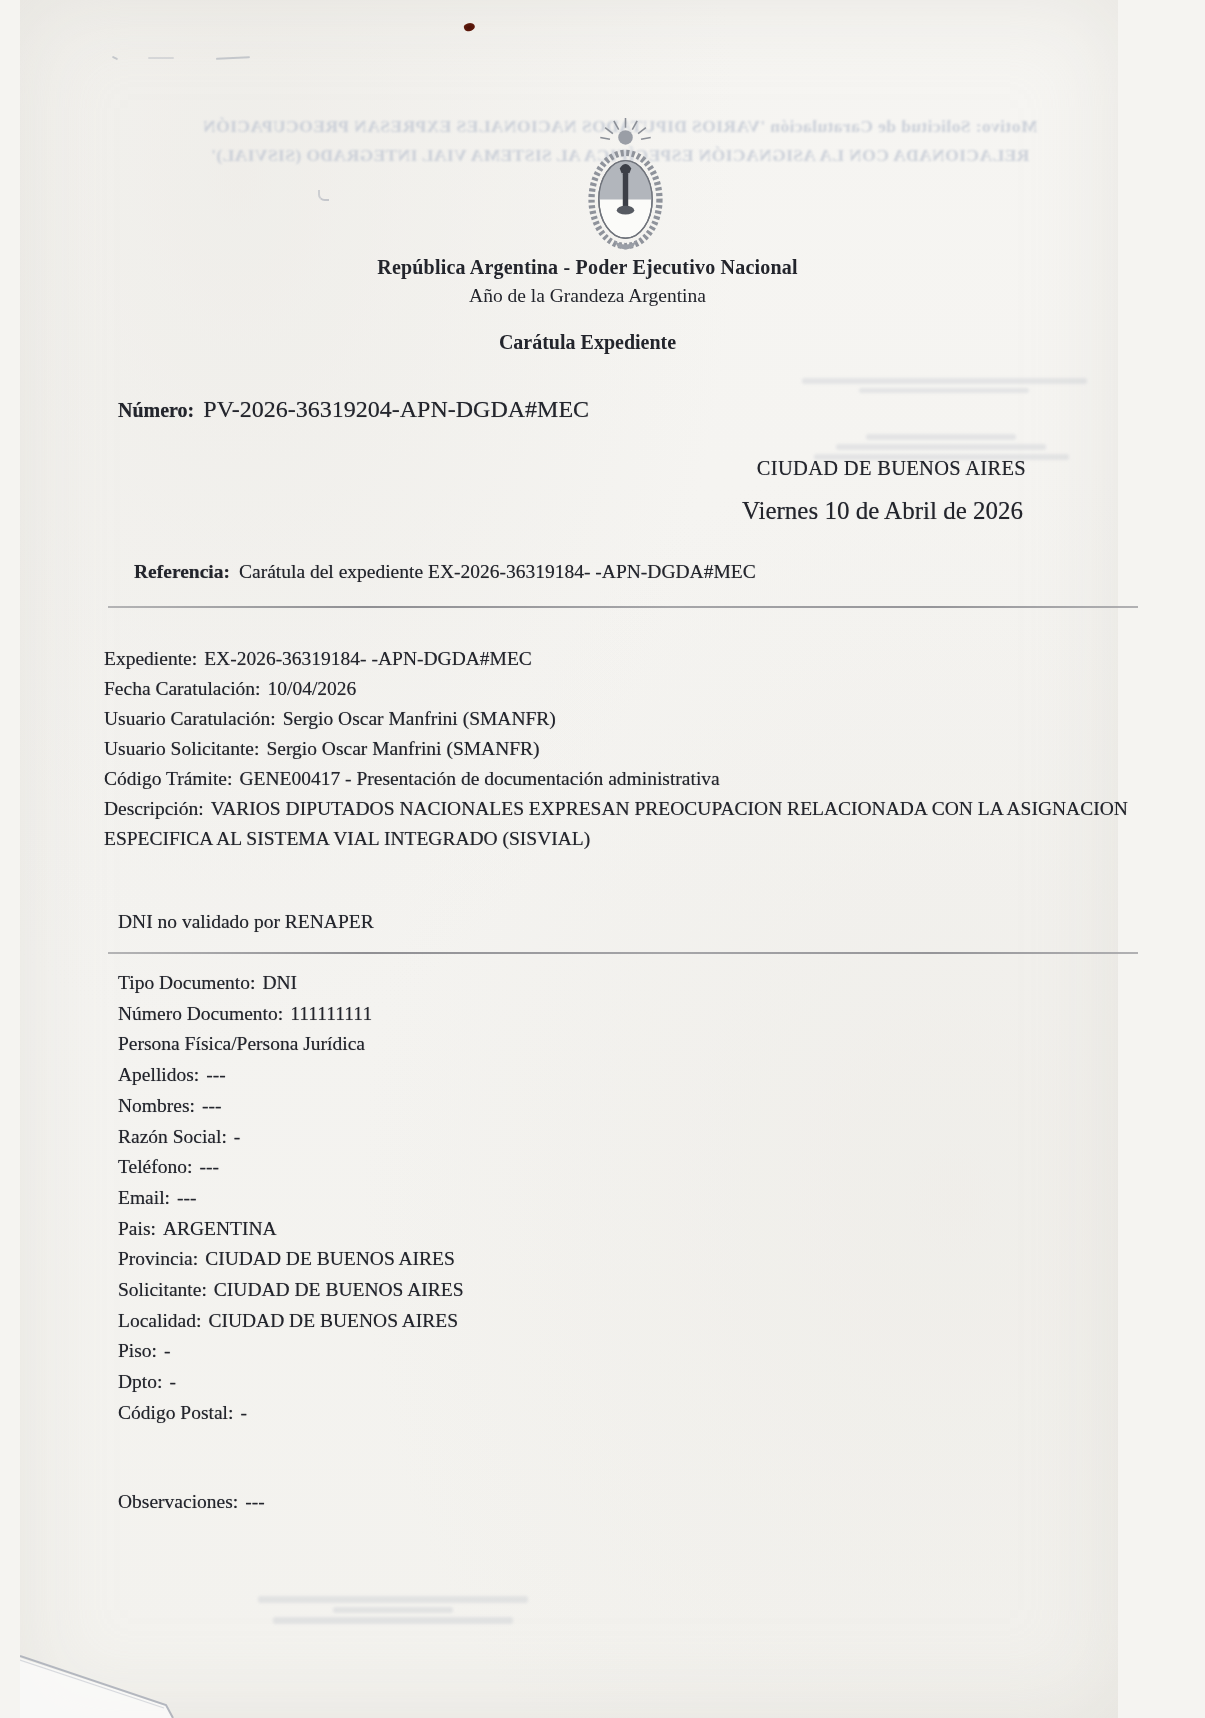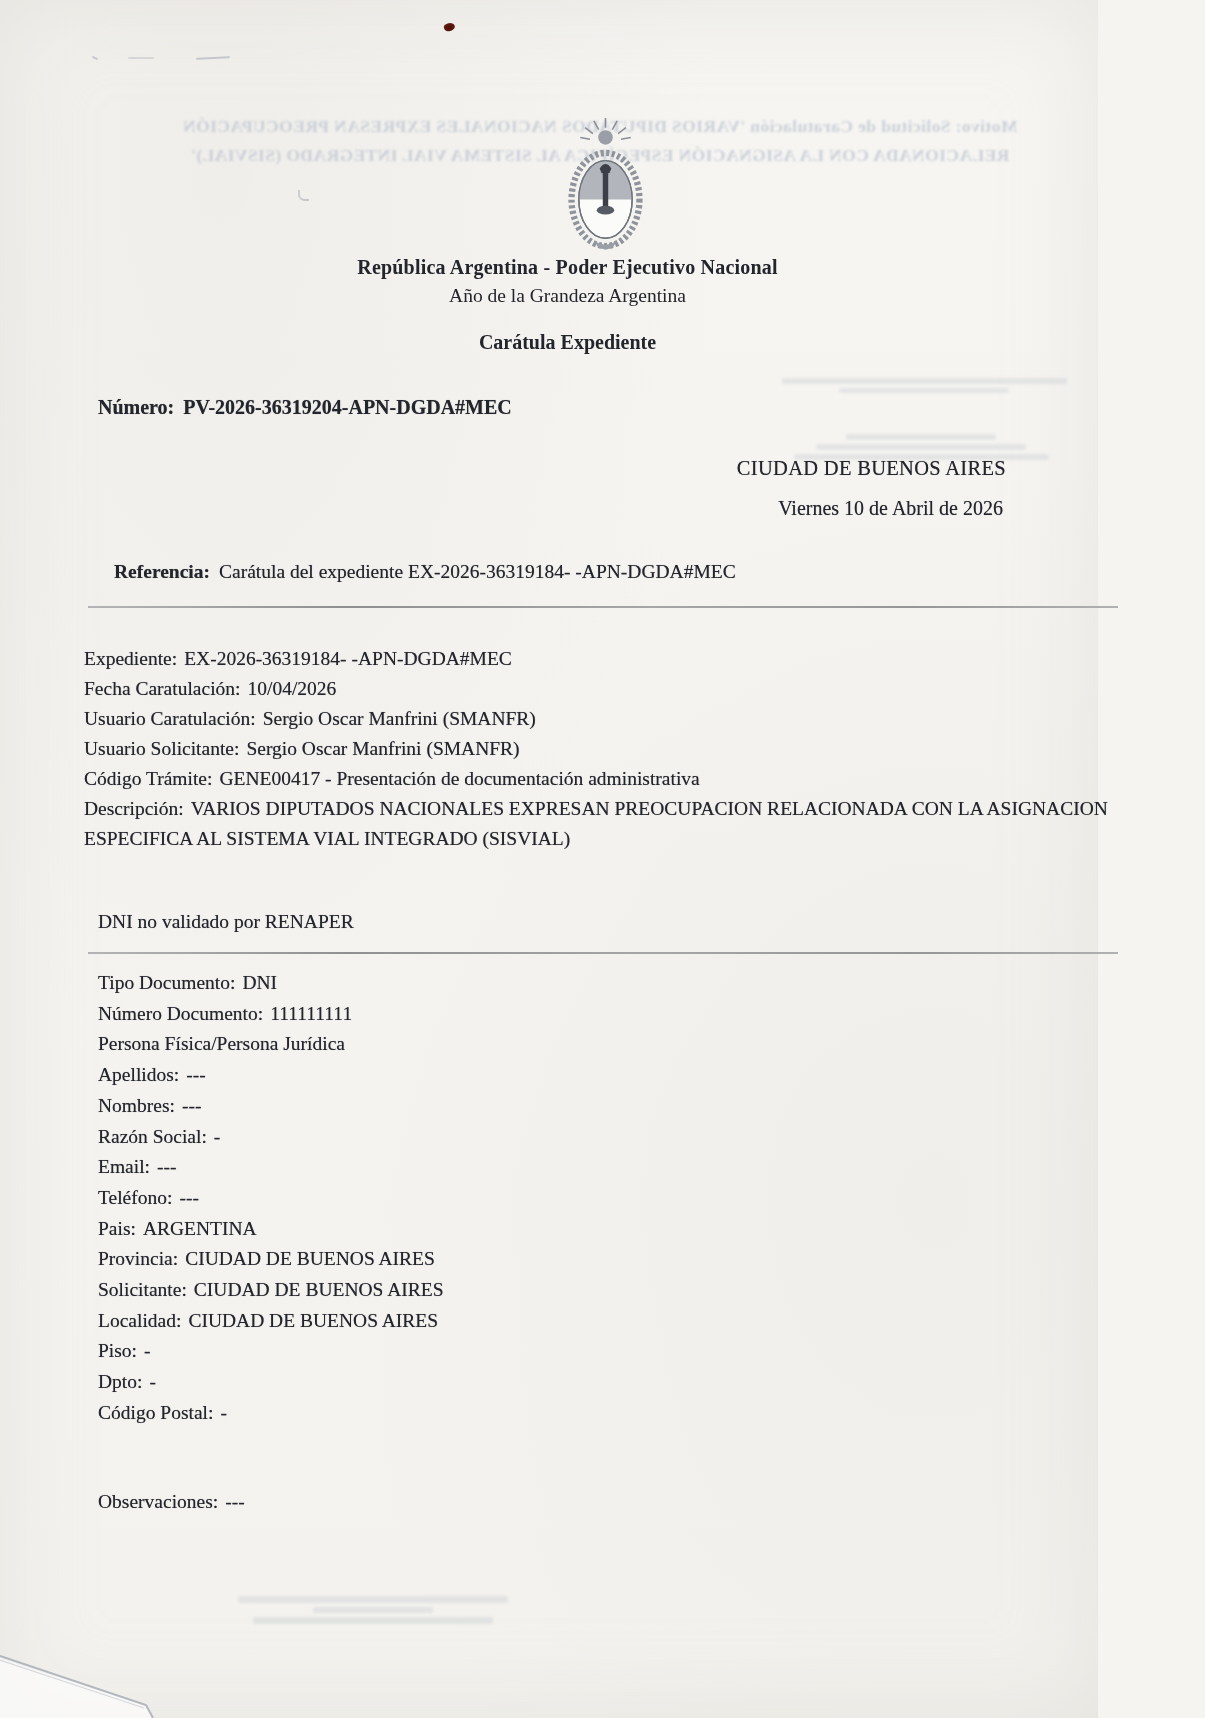"República Argentina - Poder Ejecutivo" .page { margin-left: none -> 20px }
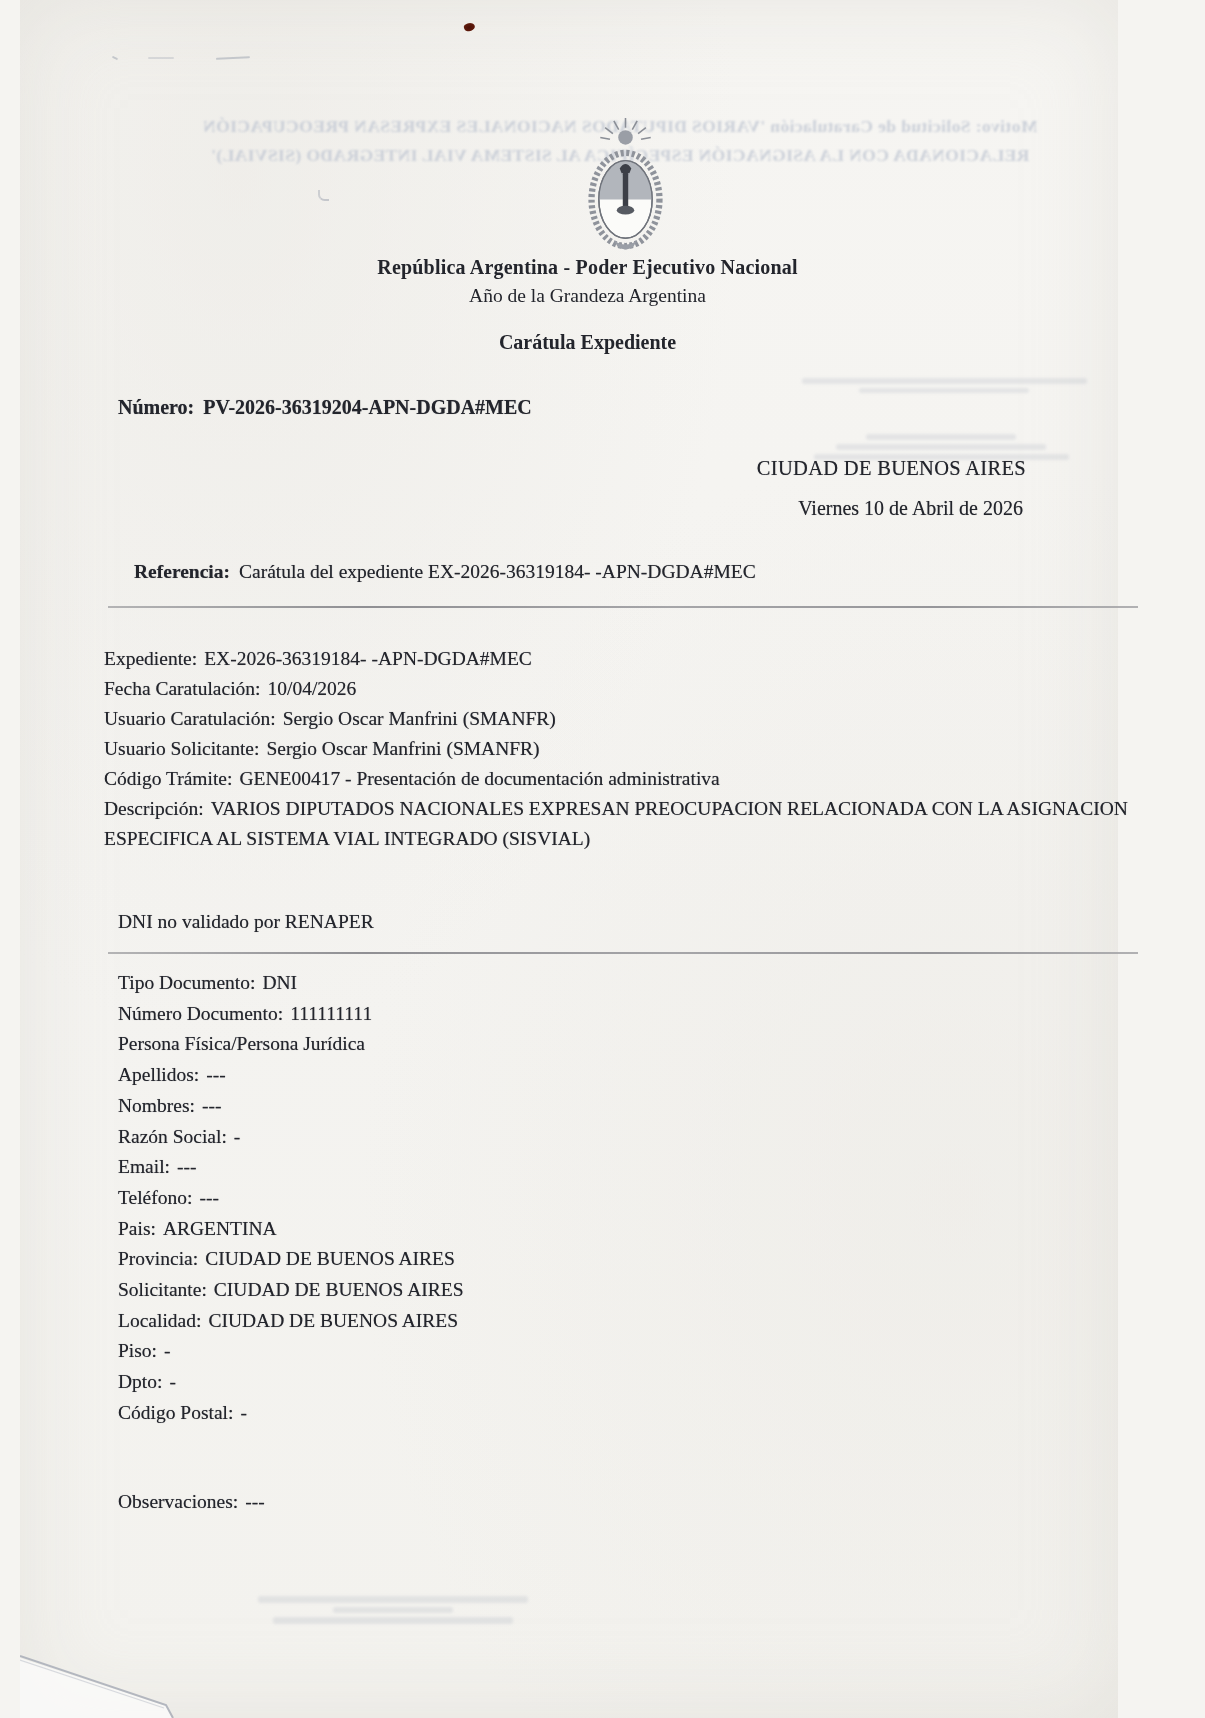"PV-2026-36319204-APN-DGDA#MEC" span { font-size: 20px -> 24px; font-weight: bold -> none }
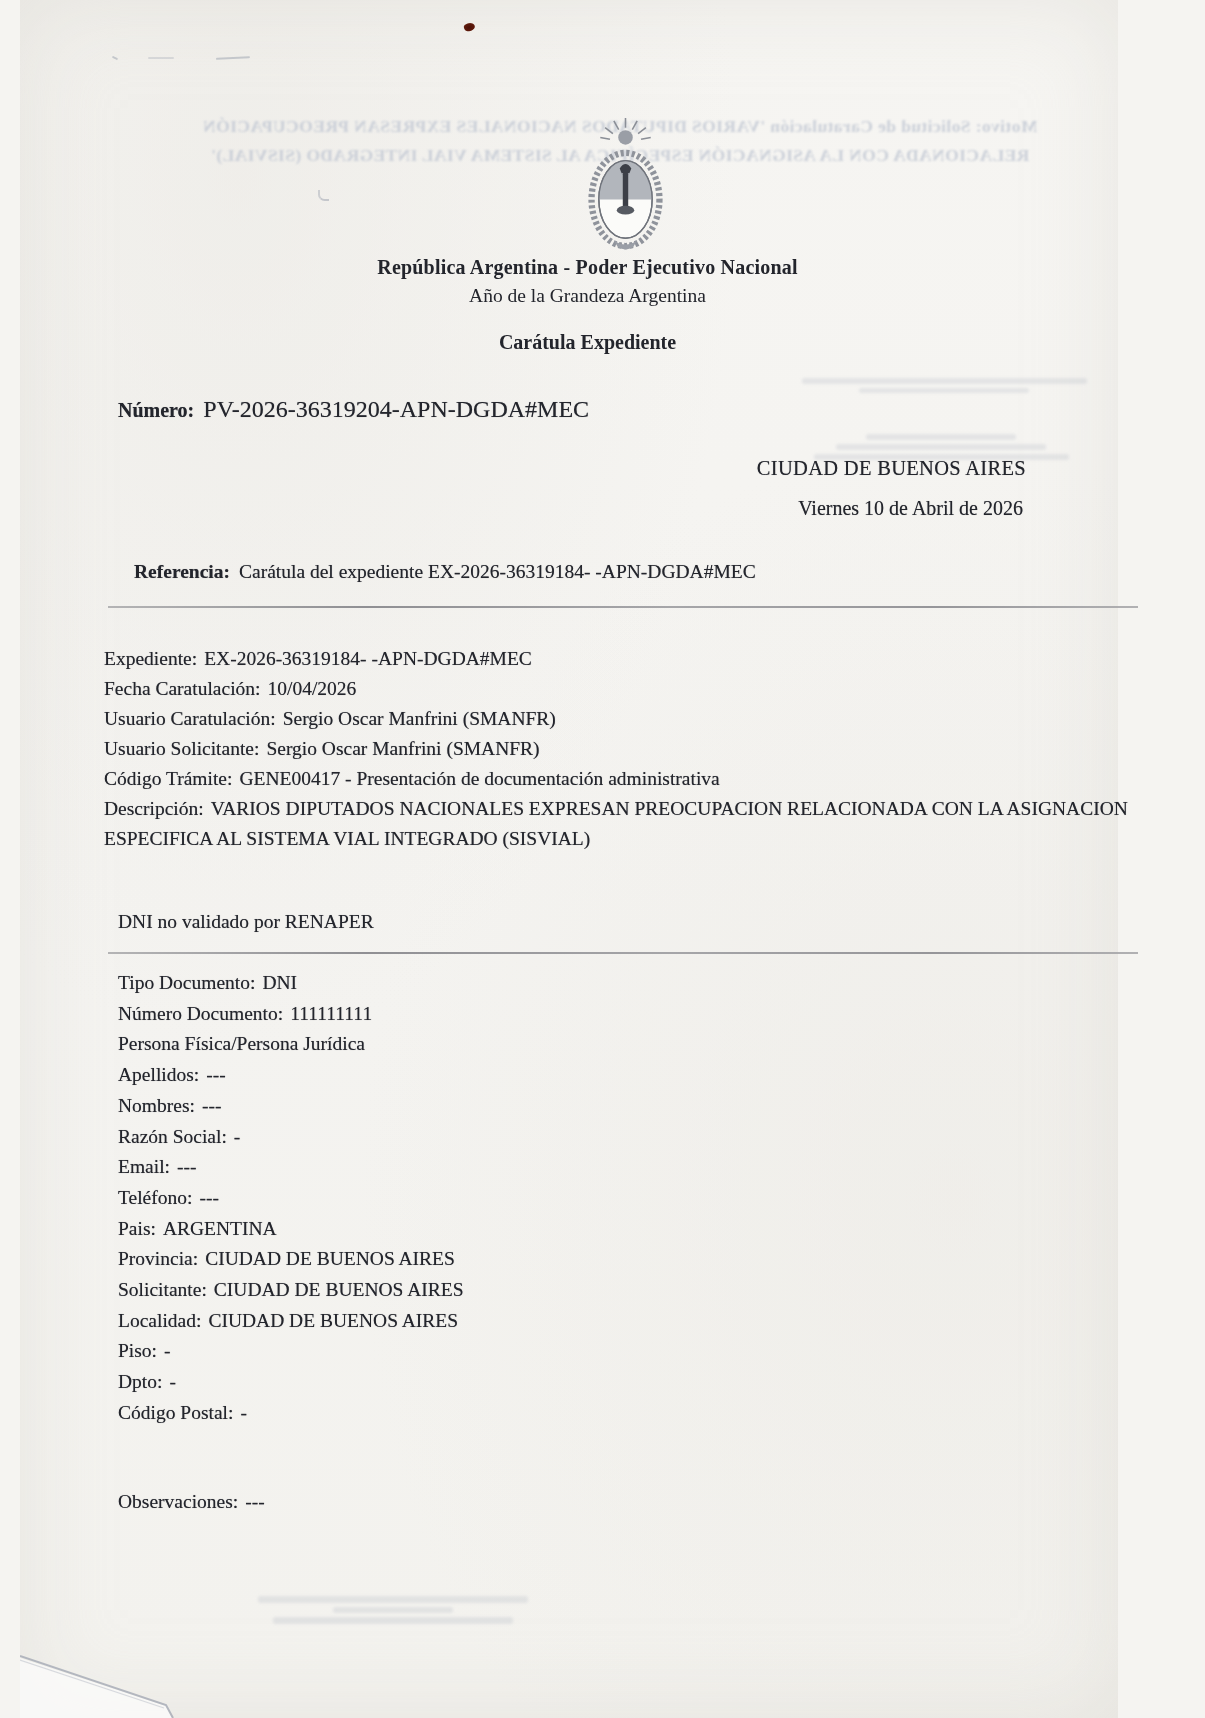"Viernes 10 de Abril de" .date-line { font-size: 20px -> 25px }
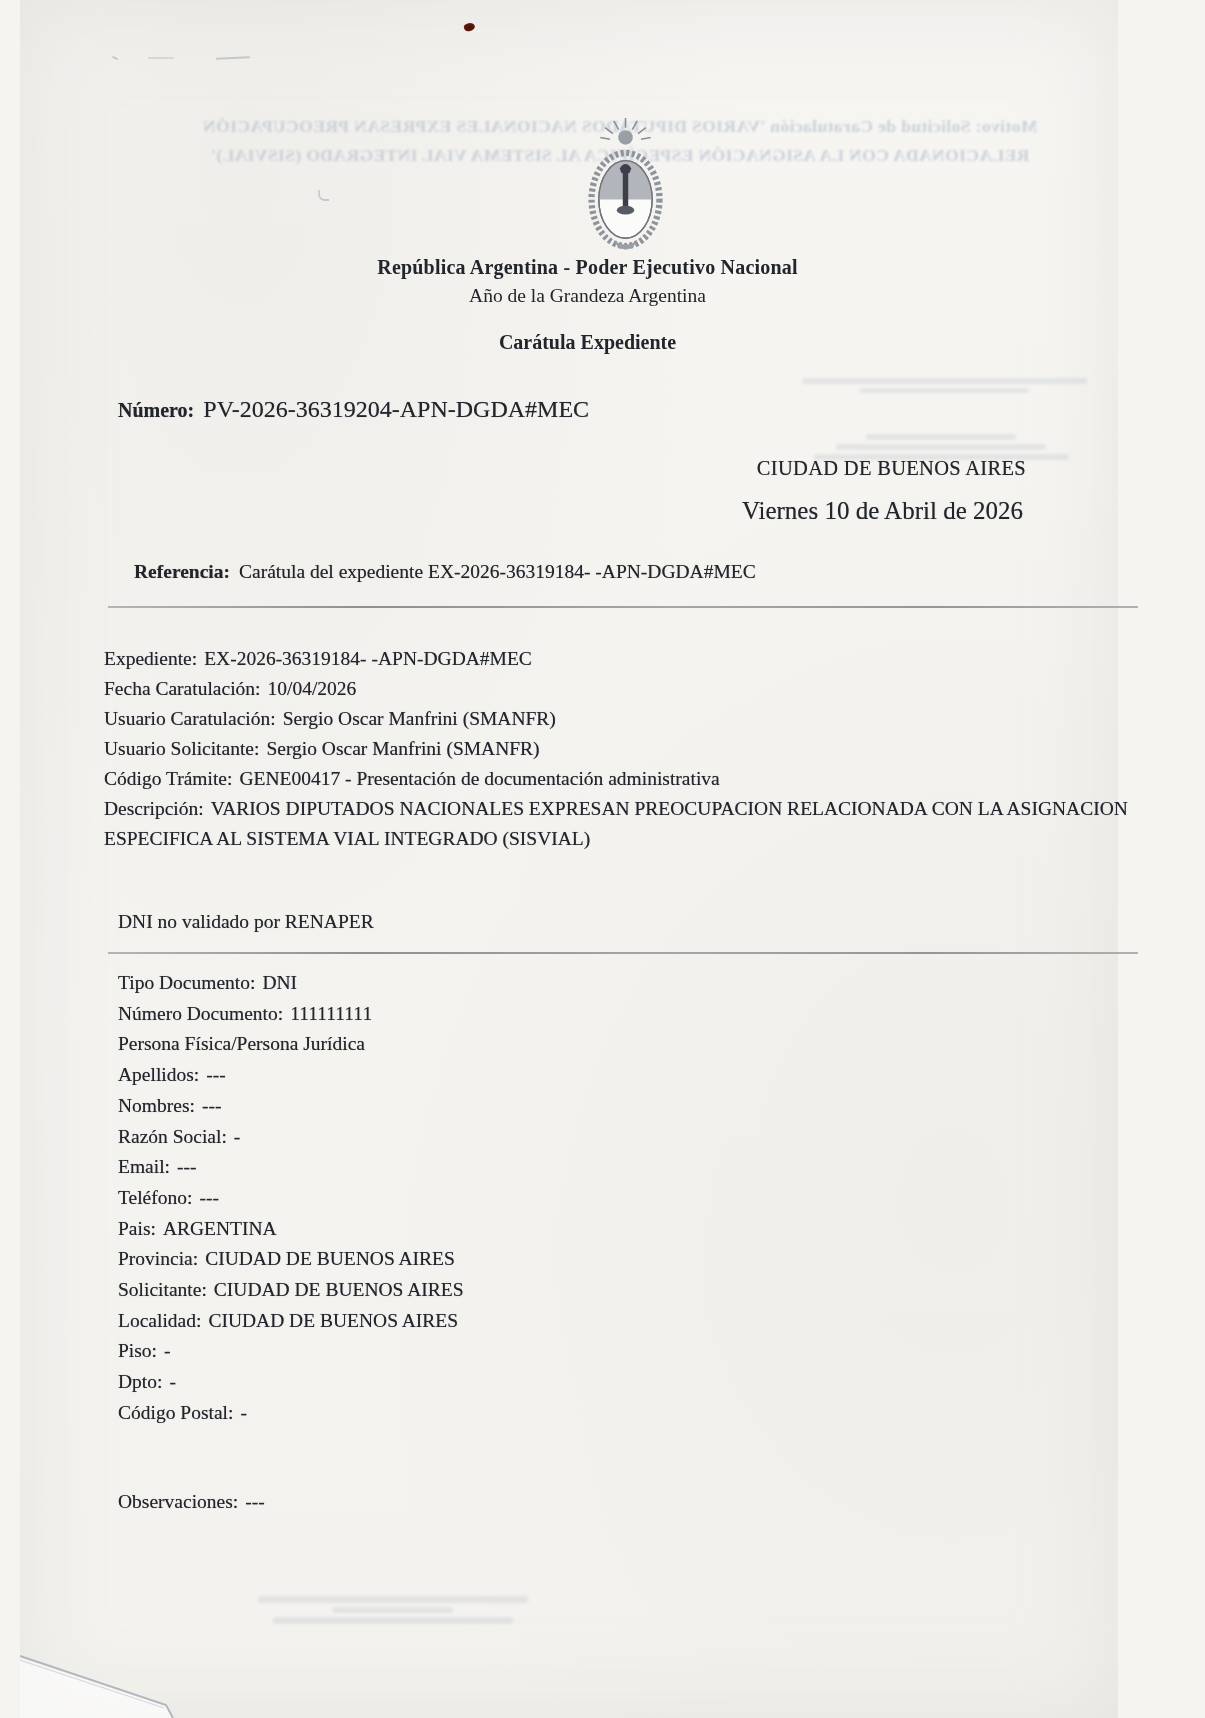"Email: ---" div { order: before "Teléfono: ---" -> after "Teléfono: ---" }
